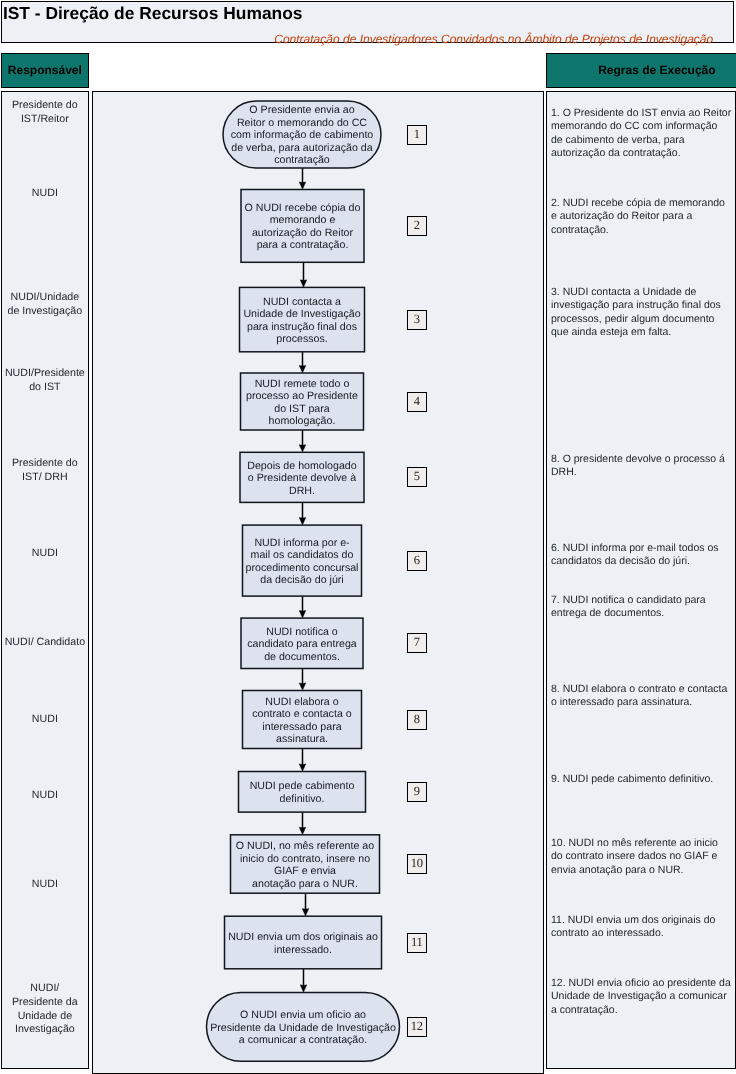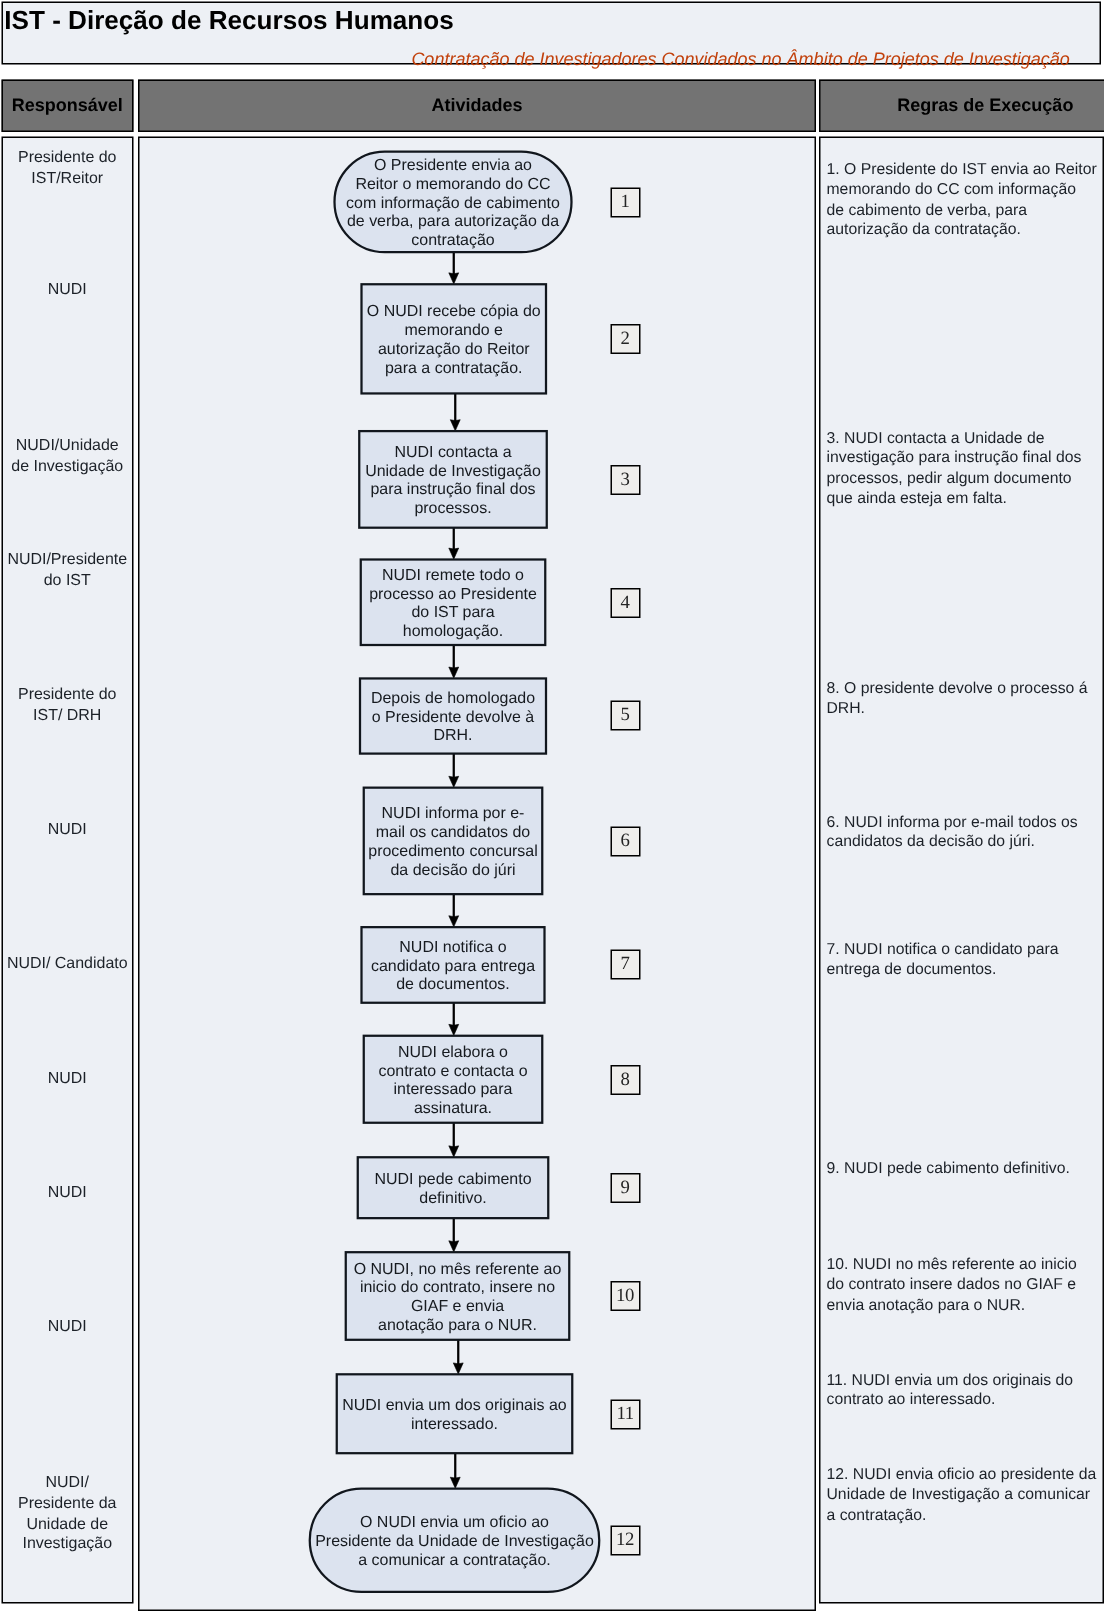"Responsável" .hdr { background: #737373 -> #0f766e }
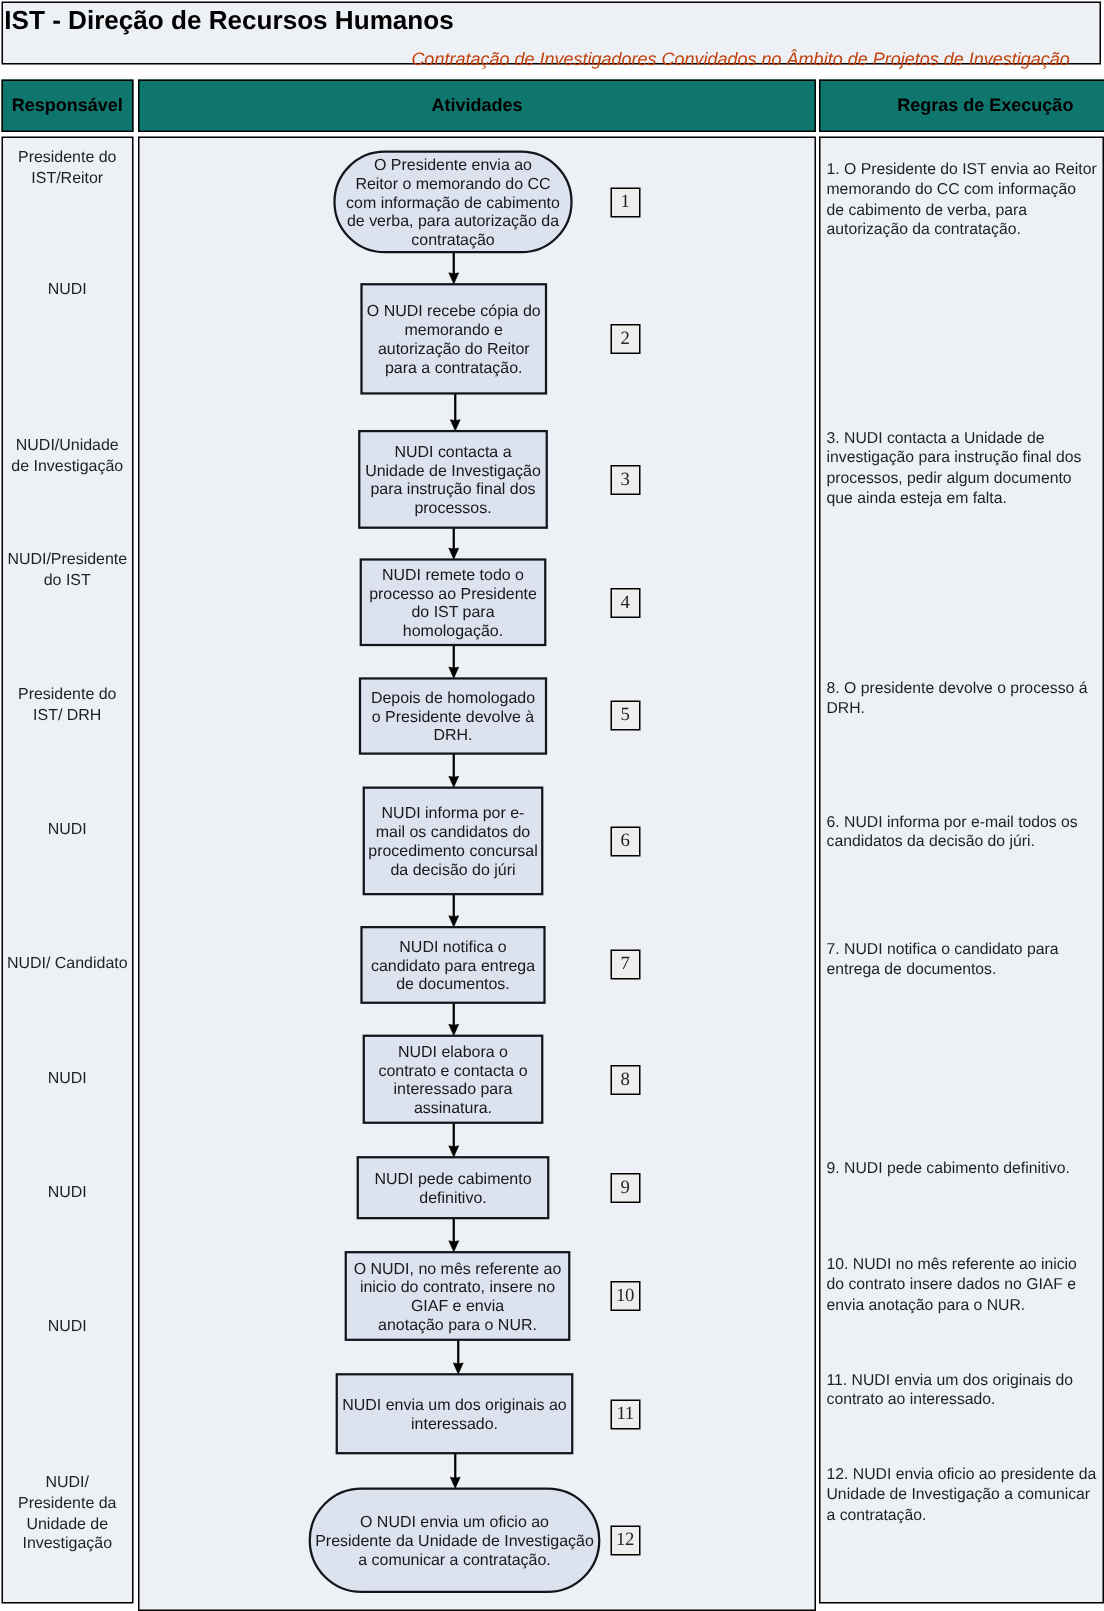"Atividades" div.hdr { html: <div> <span>Atividades</span> </div> -> none }
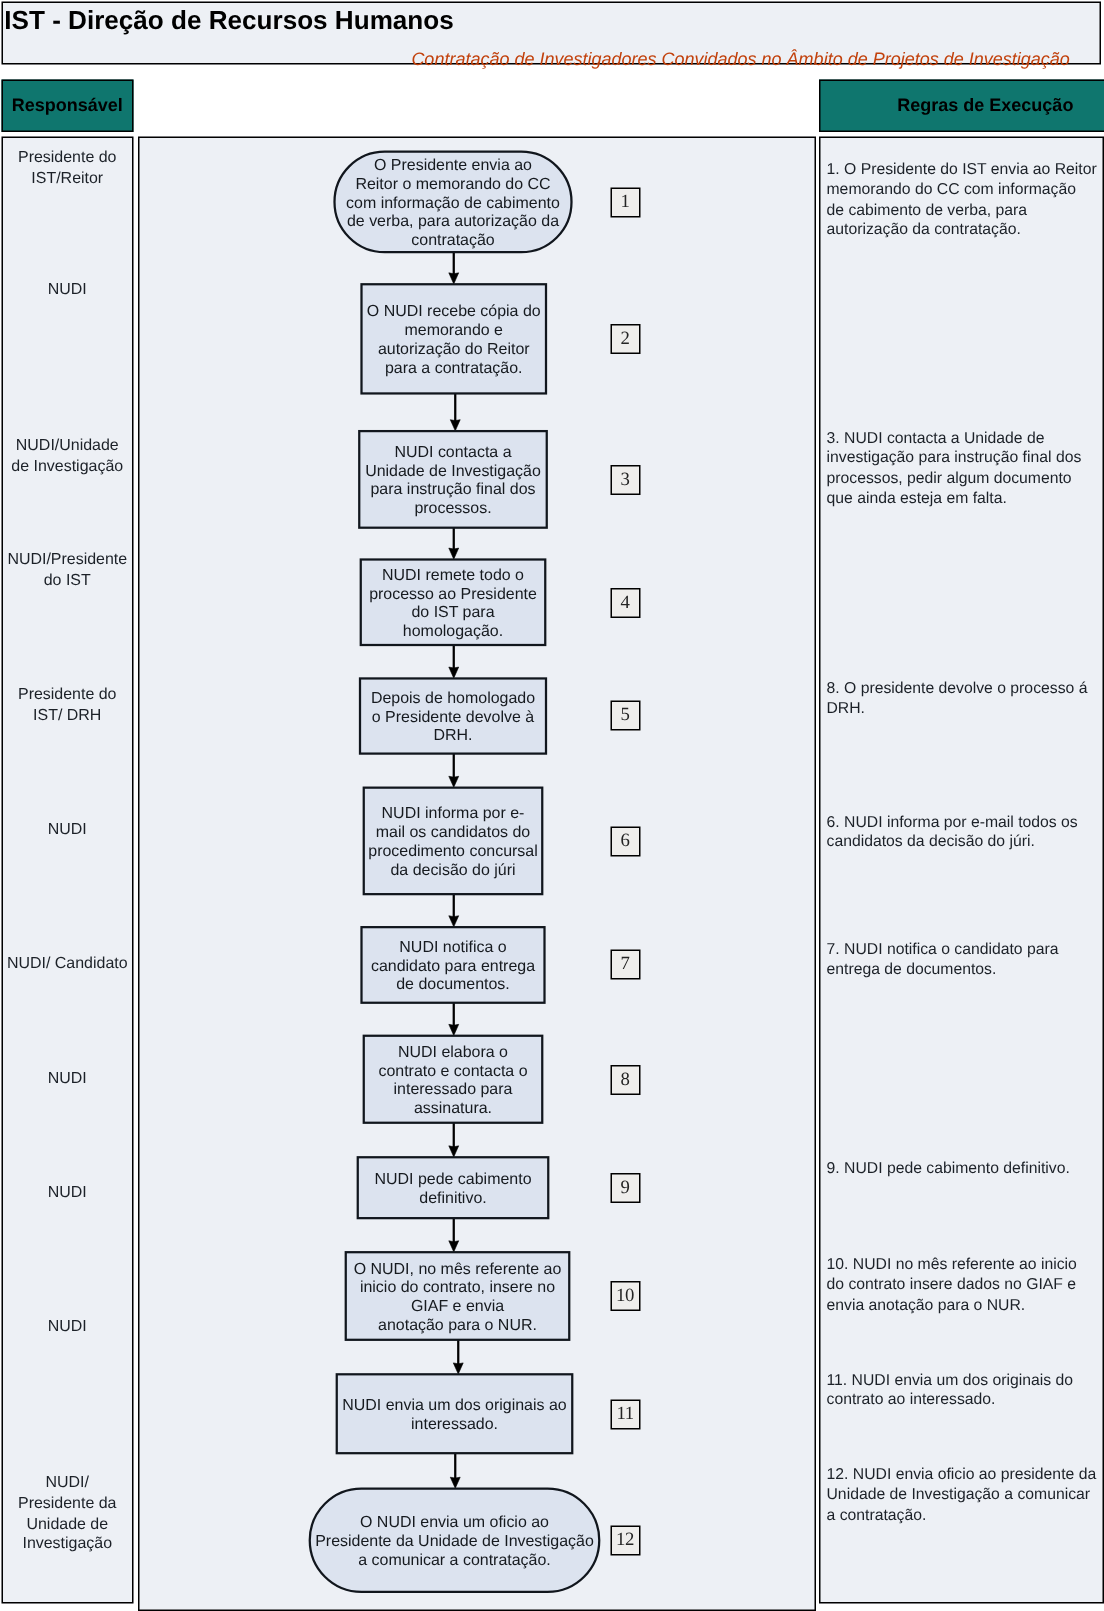"2. NUDI recebe cópia de" div.rule { html: none -> <div> <div>2. NUDI recebe cópia de memorando</div> <div>e autorização do Reitor para a</div> <div>contratação.</div> </div> }
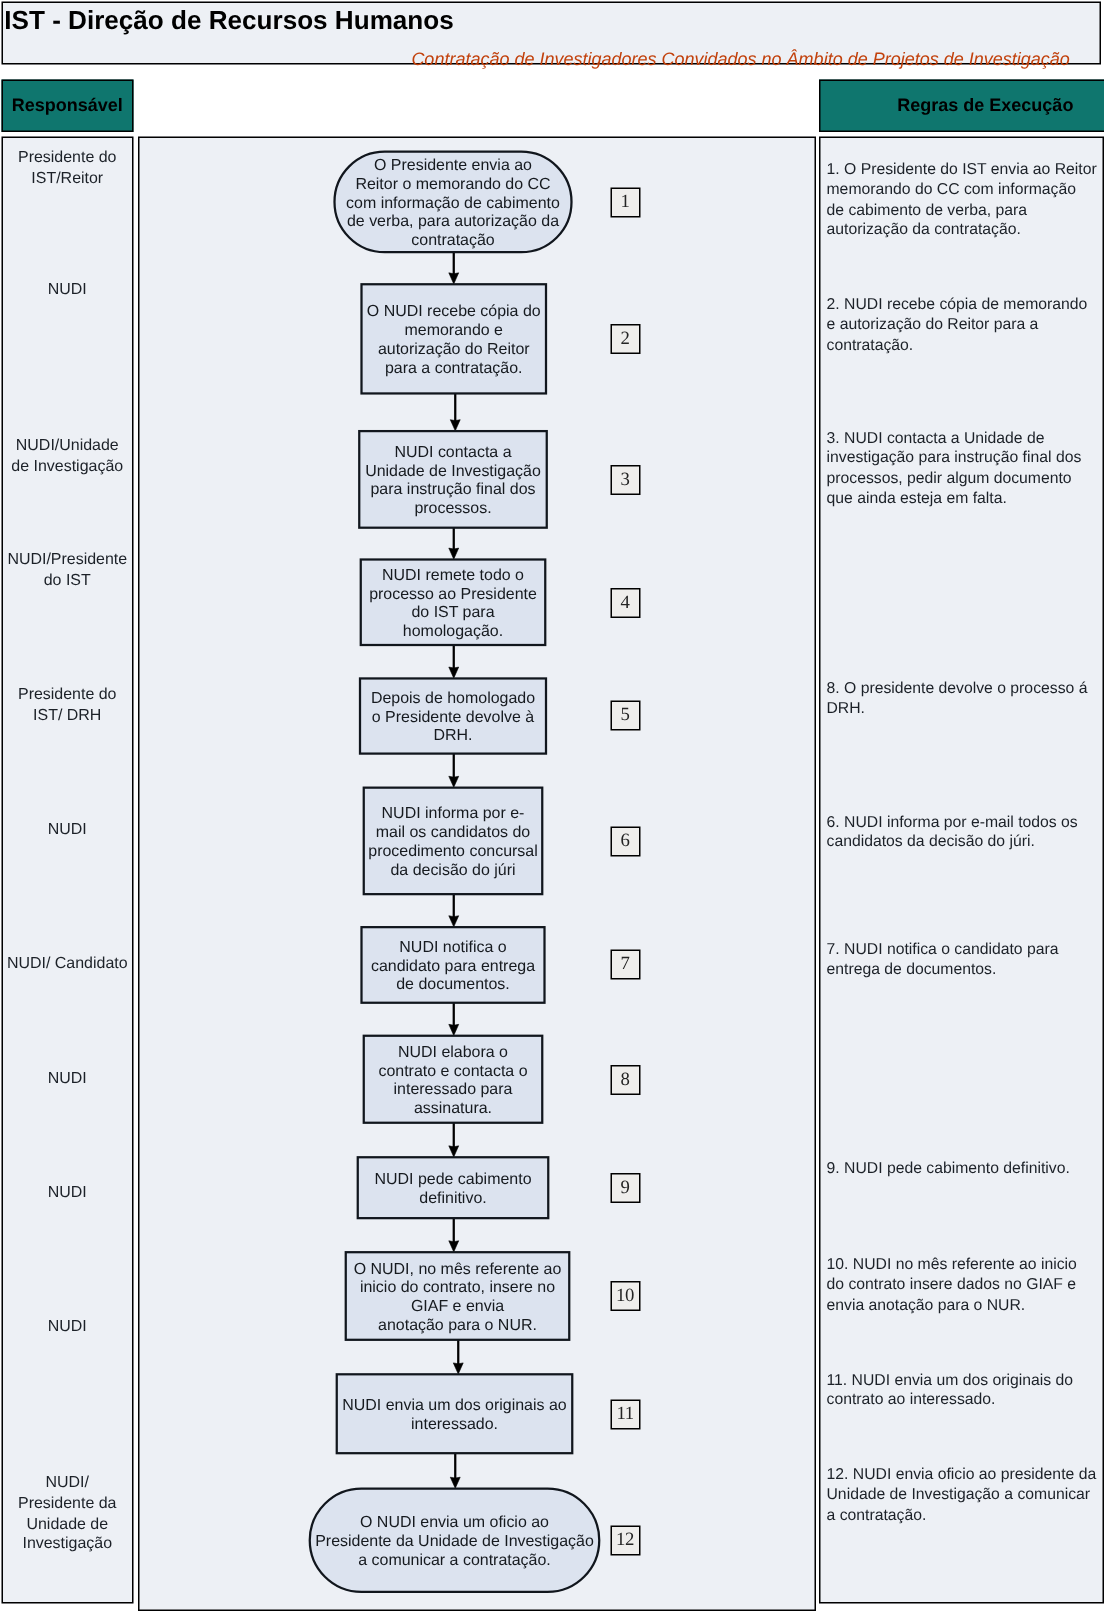"7. NUDI notifica o candidato" div.rule { margin-top: 33px -> none }
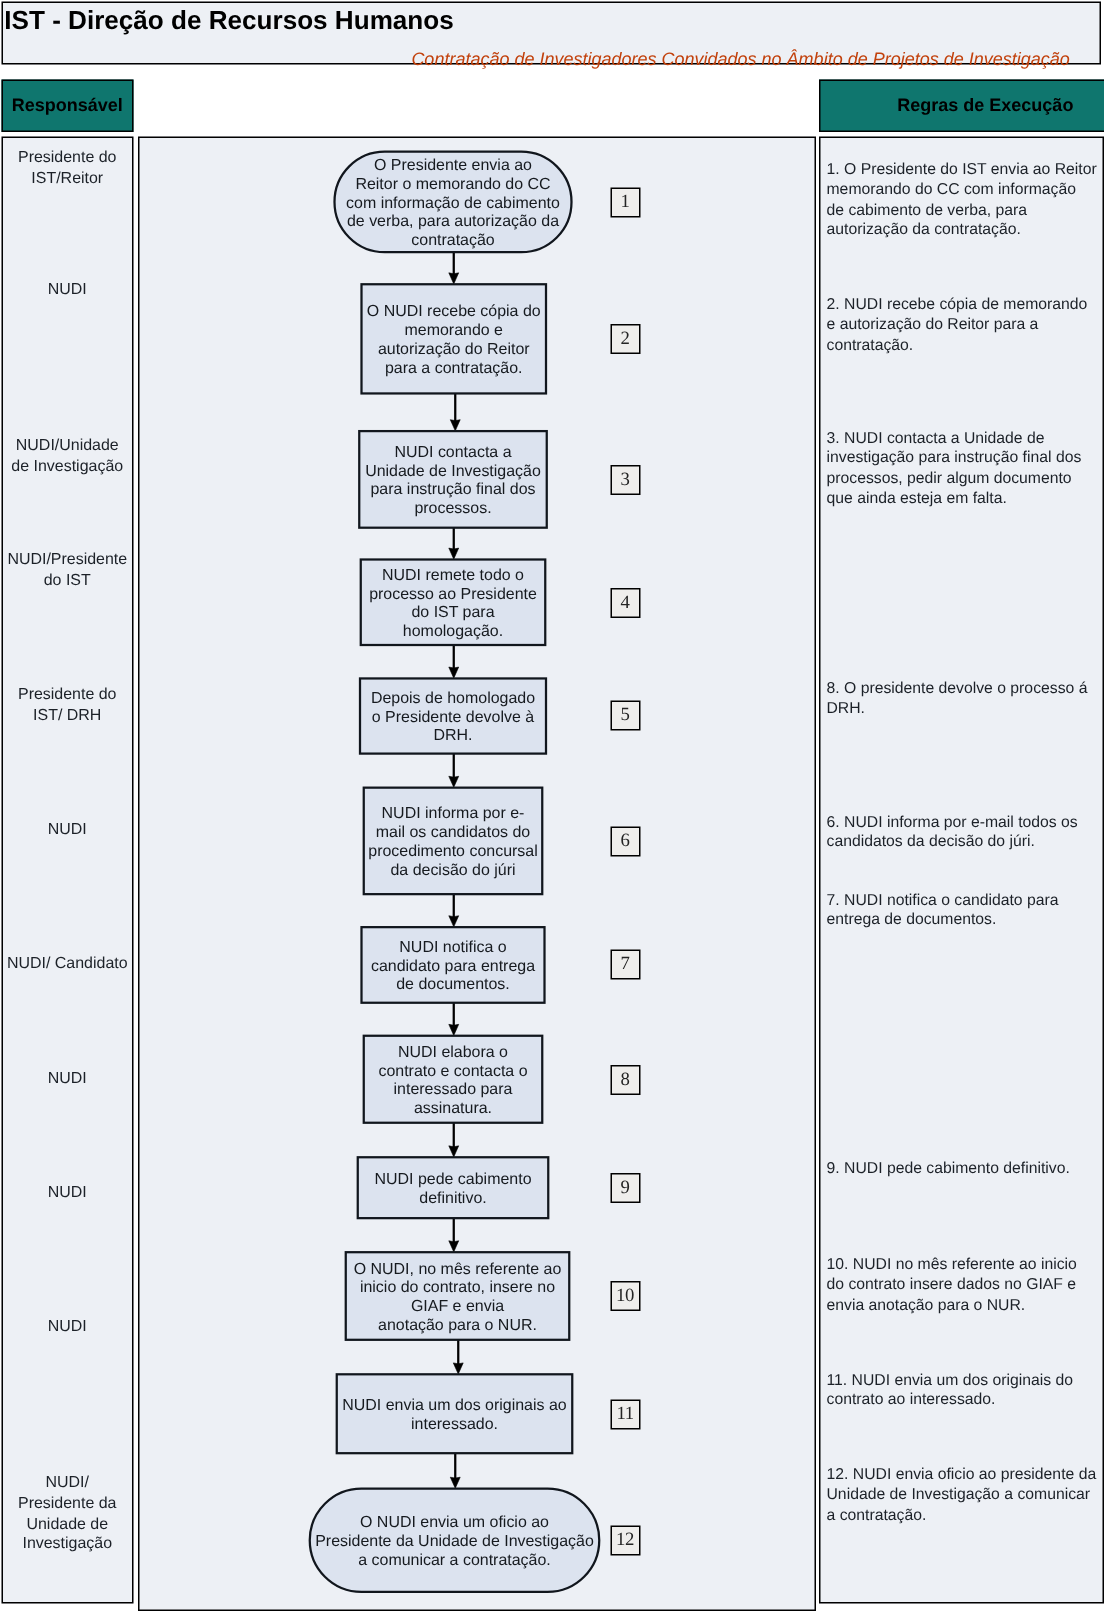"8. NUDI elabora o contrato" div.rule { html: none -> <div> <div>8. NUDI elabora o contrato e contacta</div> <div>o interessado para assinatura.</div> </div> }
